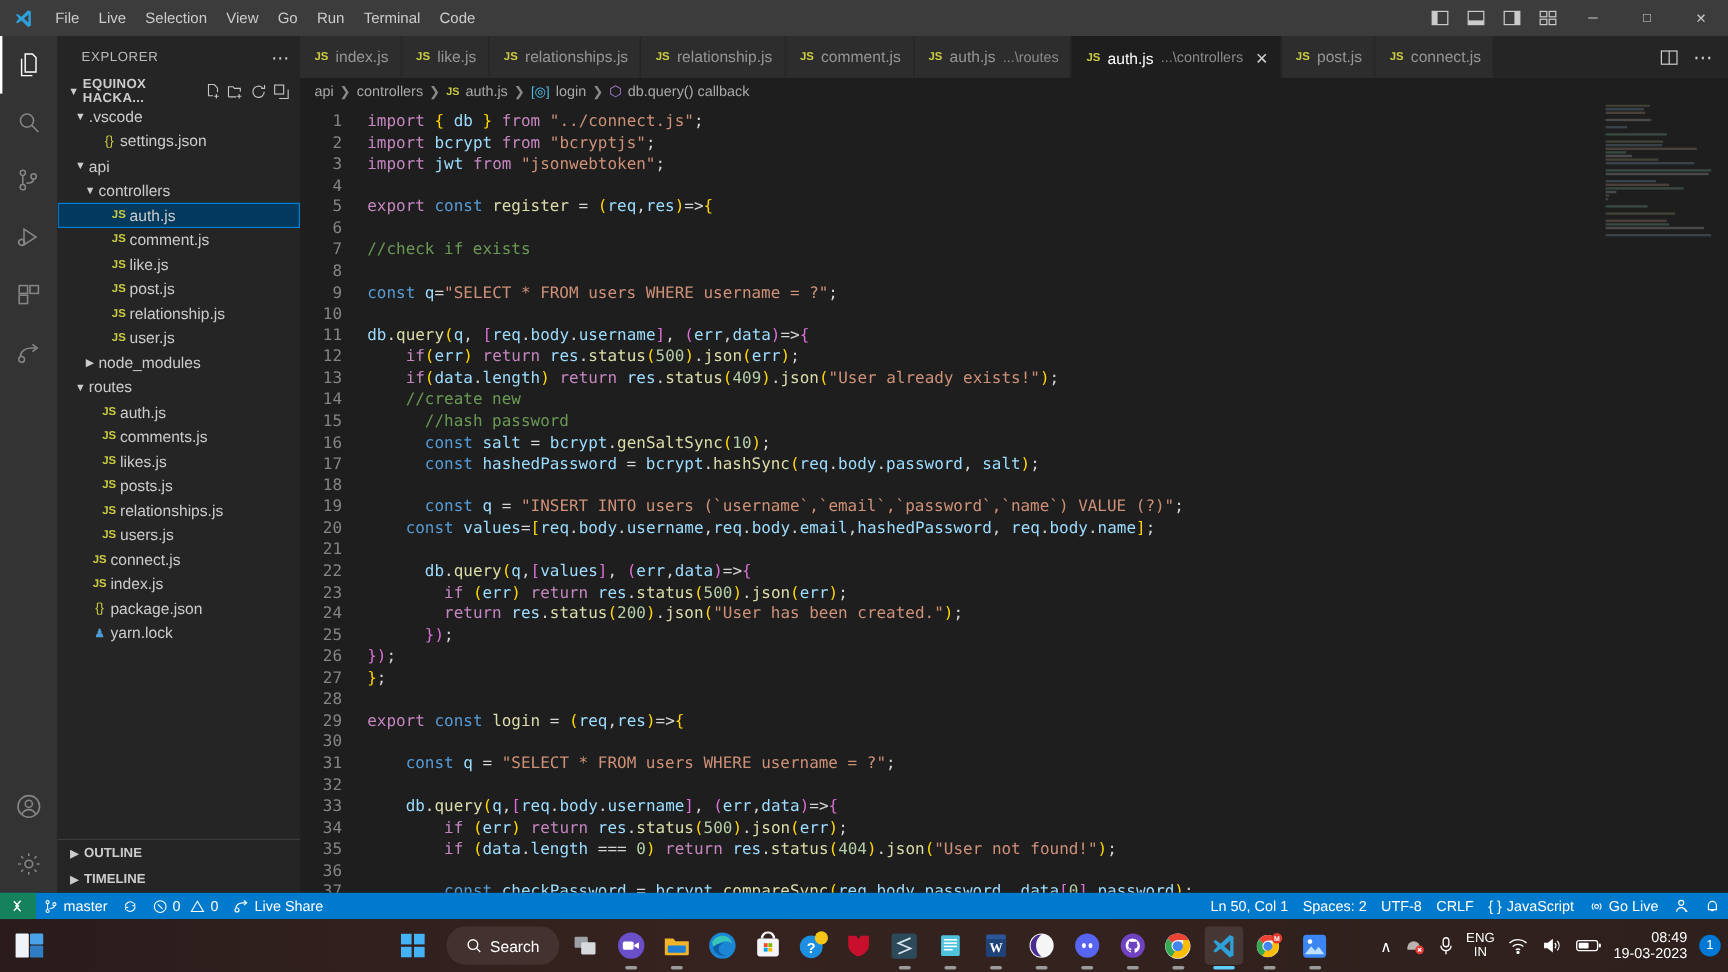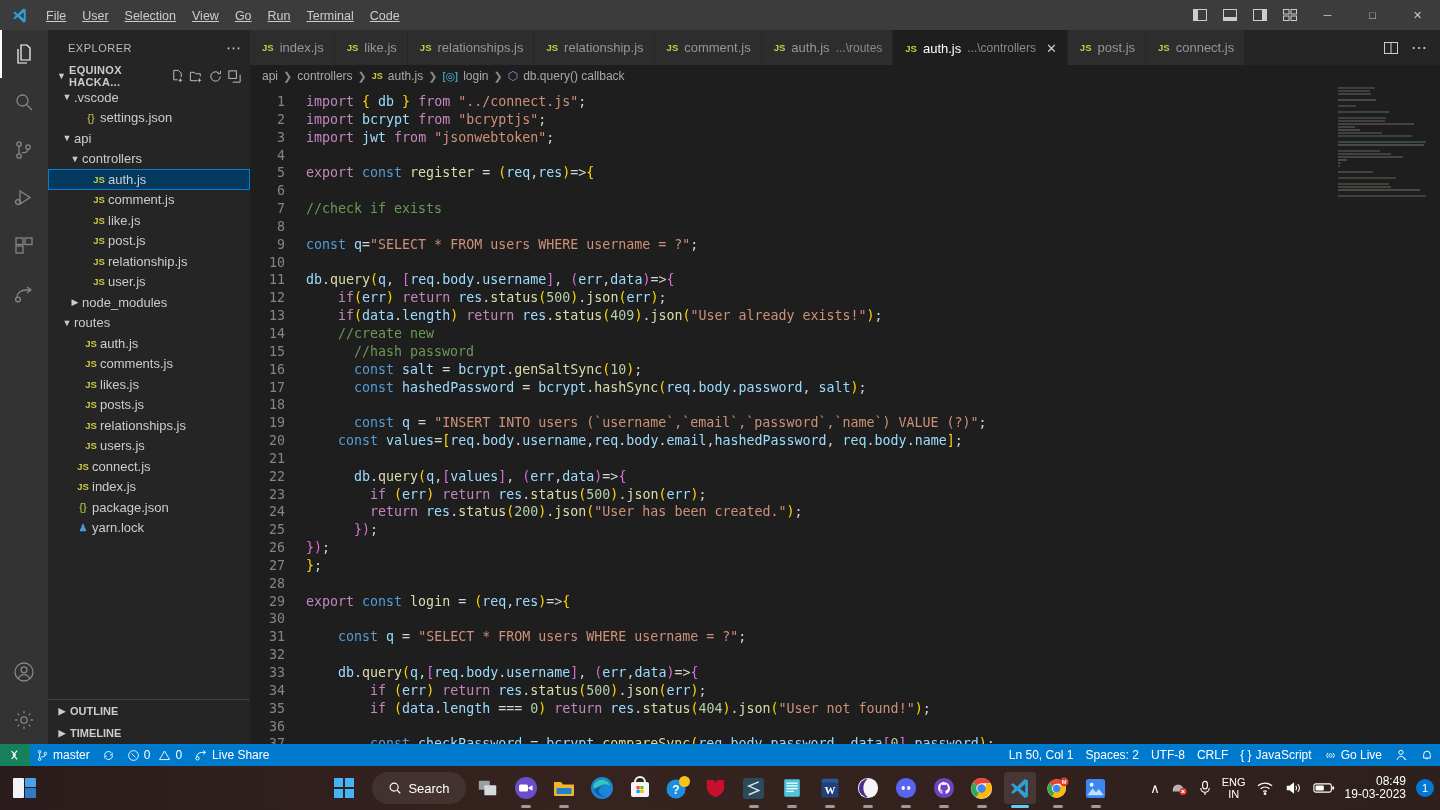"File" .menu { align-items: flex-end -> flex-start; text-decoration: underline -> none }
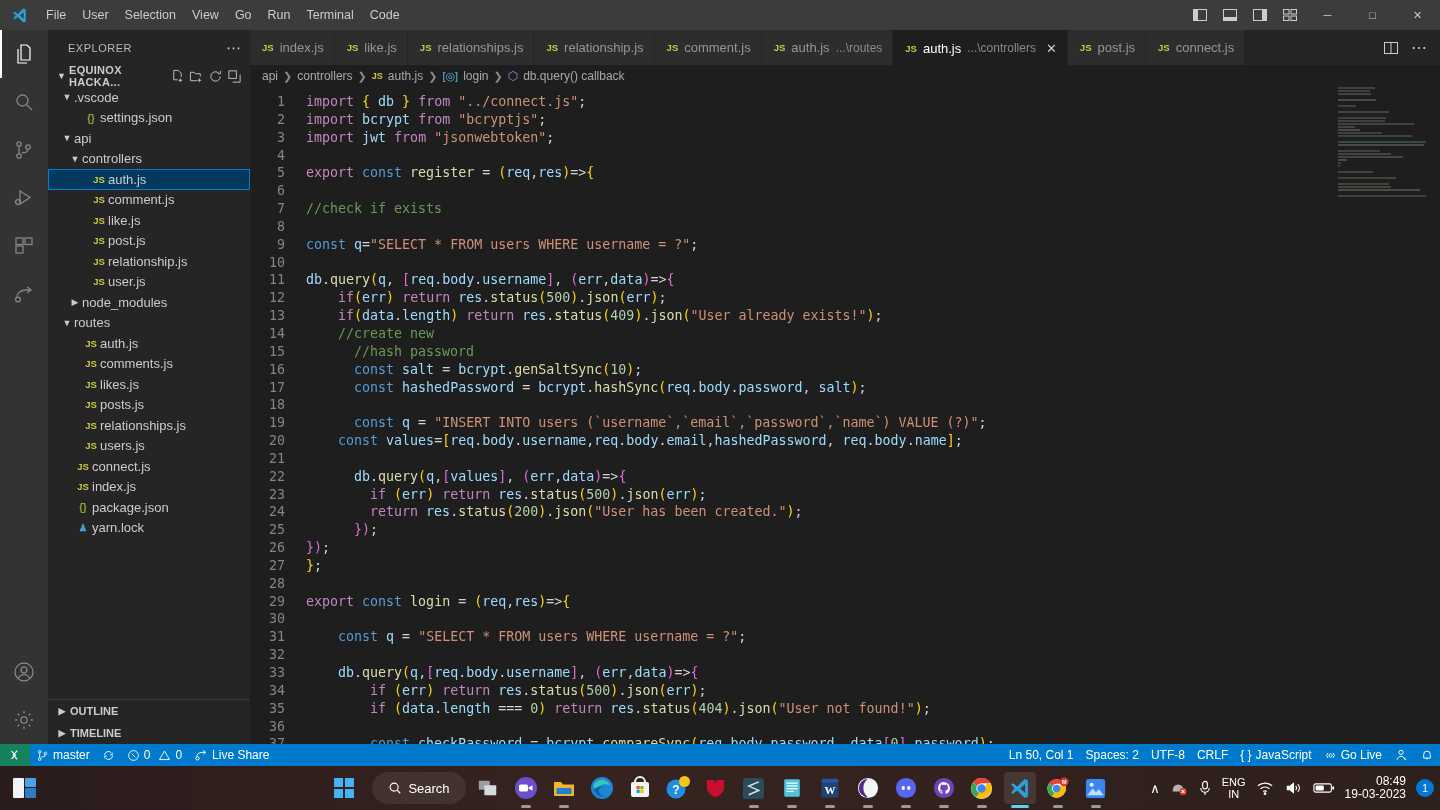"User" div.menu-item { text: User -> Live }
